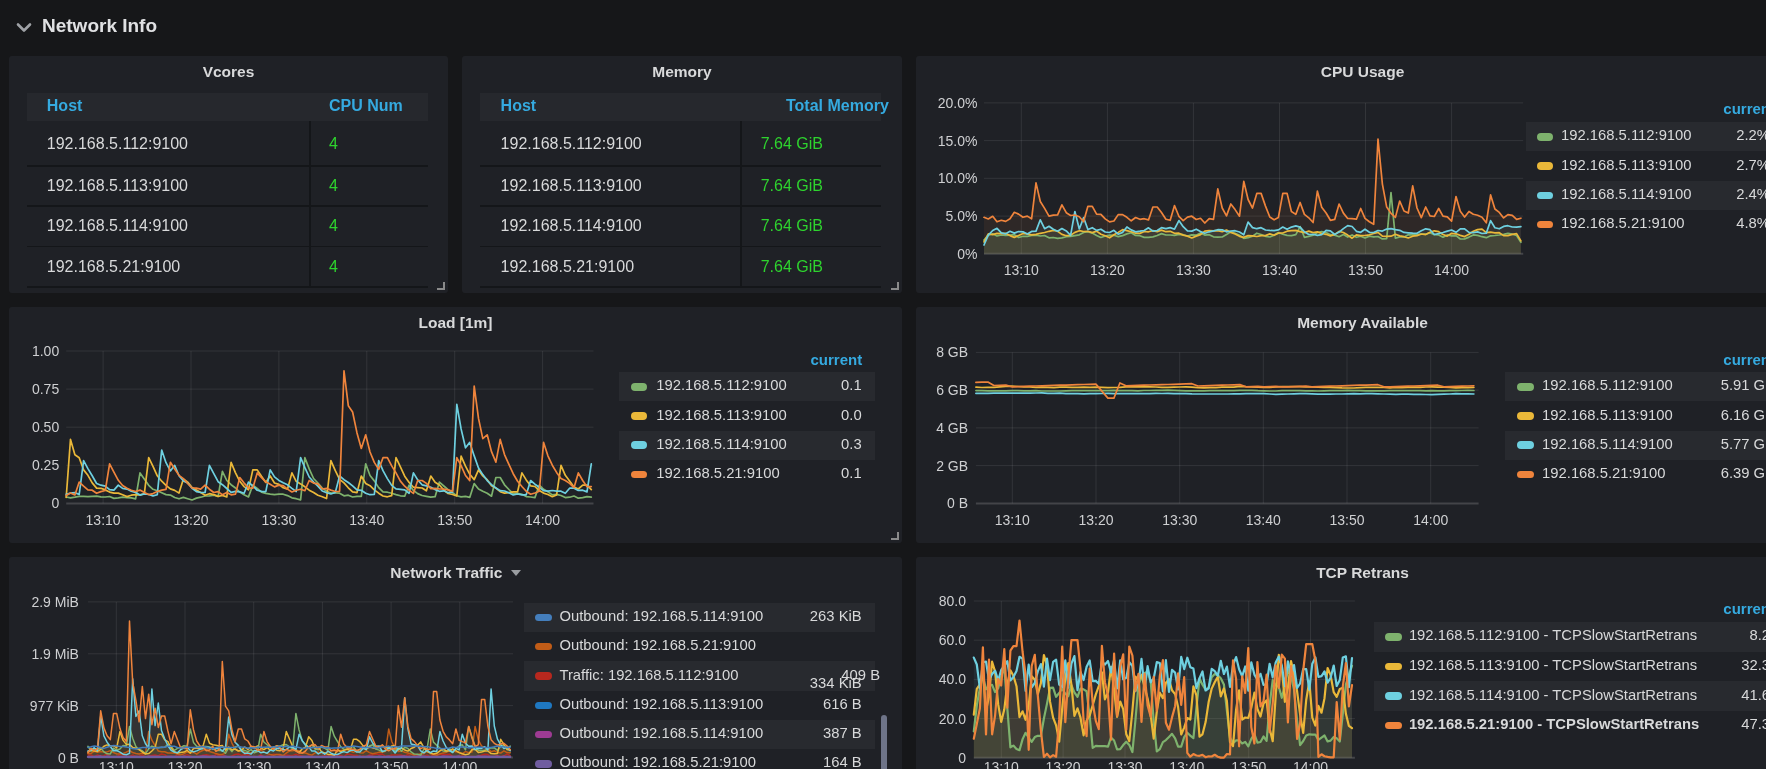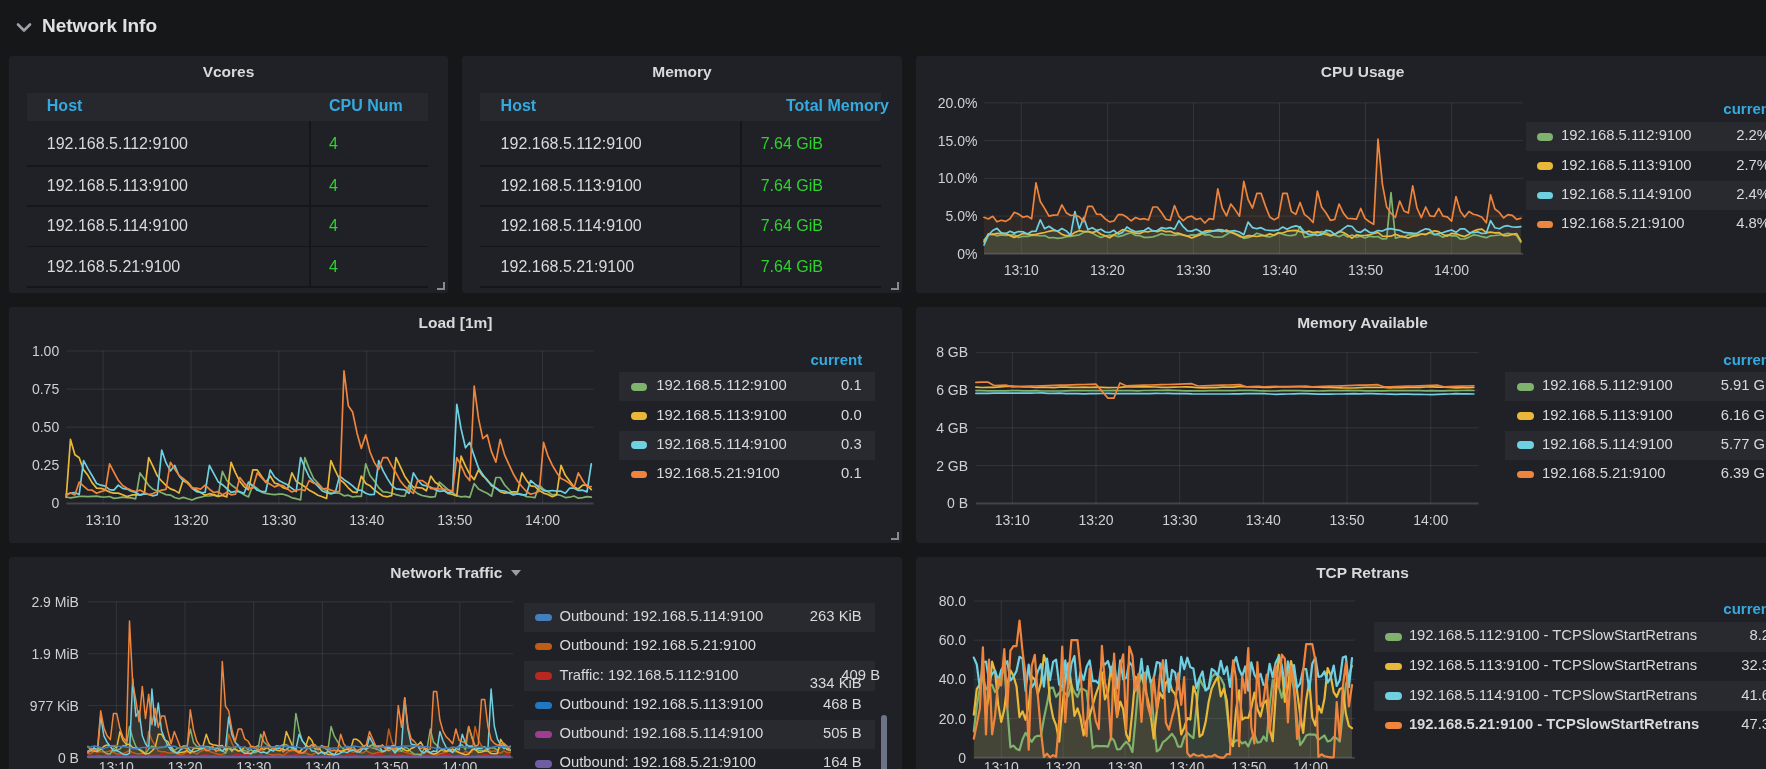"468 B" div.legv { text: 468 -> 616 }
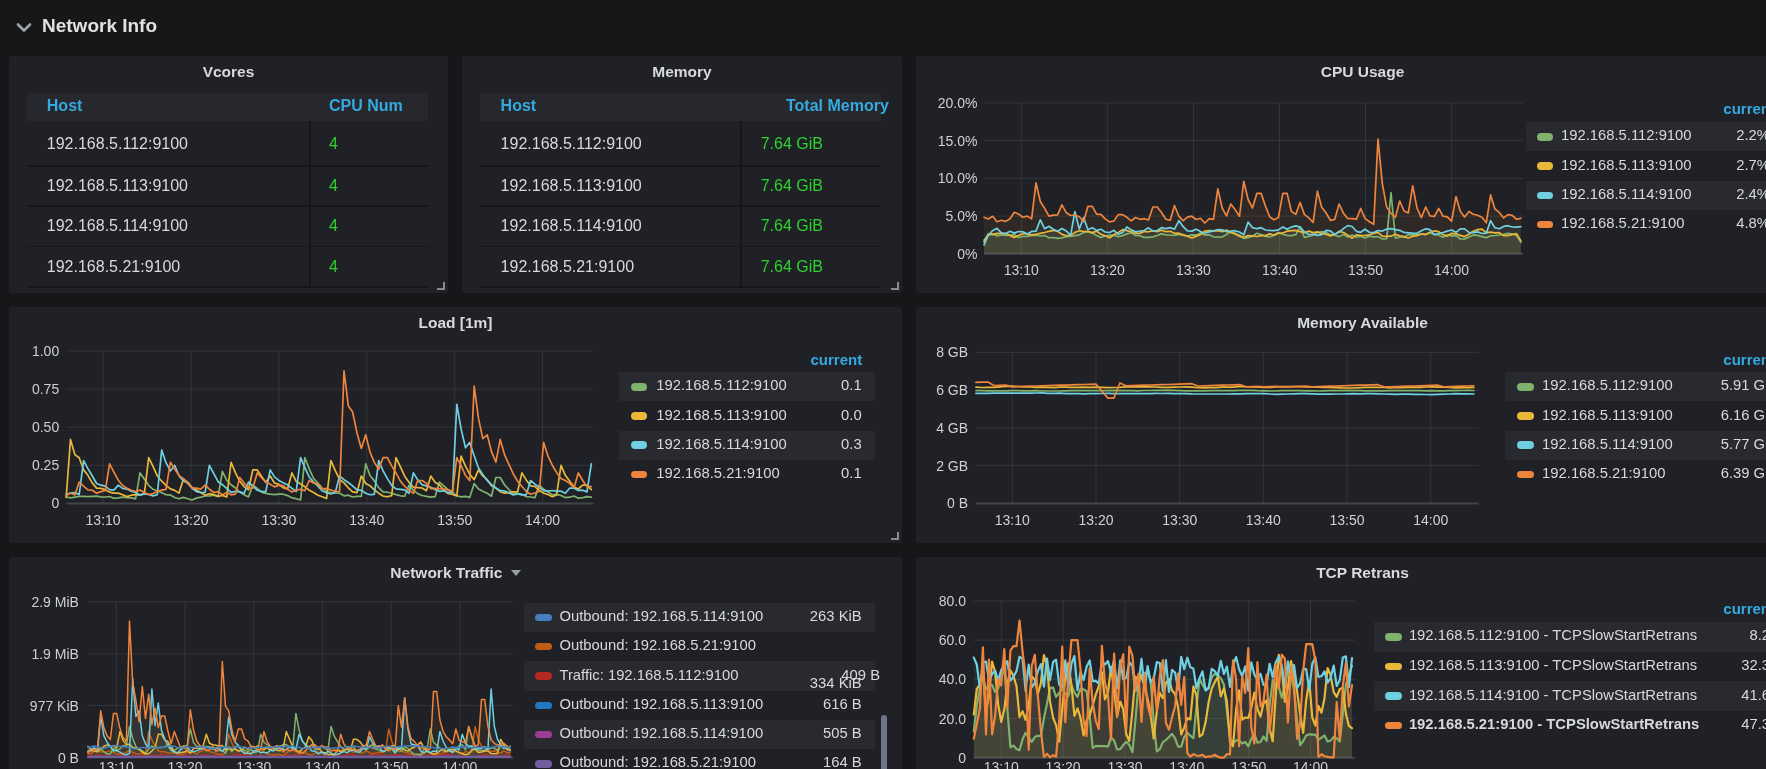"505 B" div.legv { text: 505 -> 387 }
